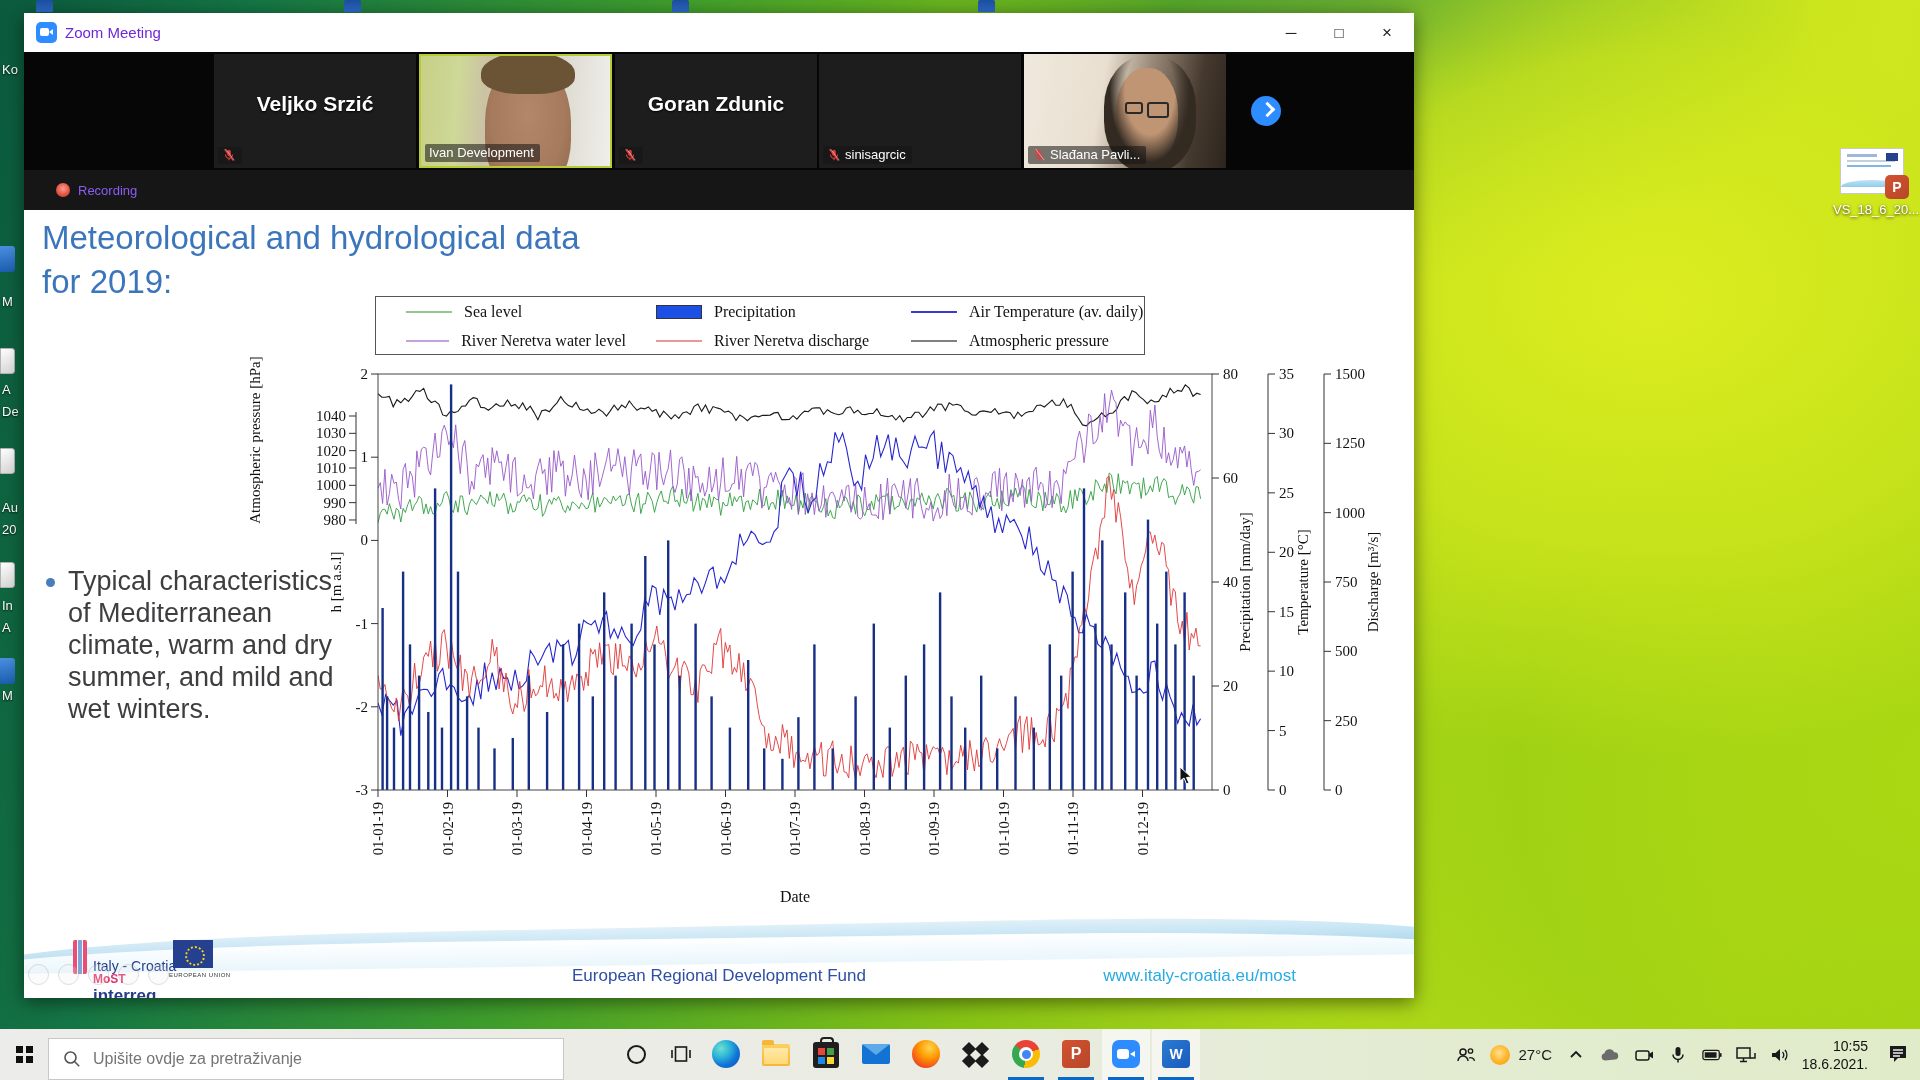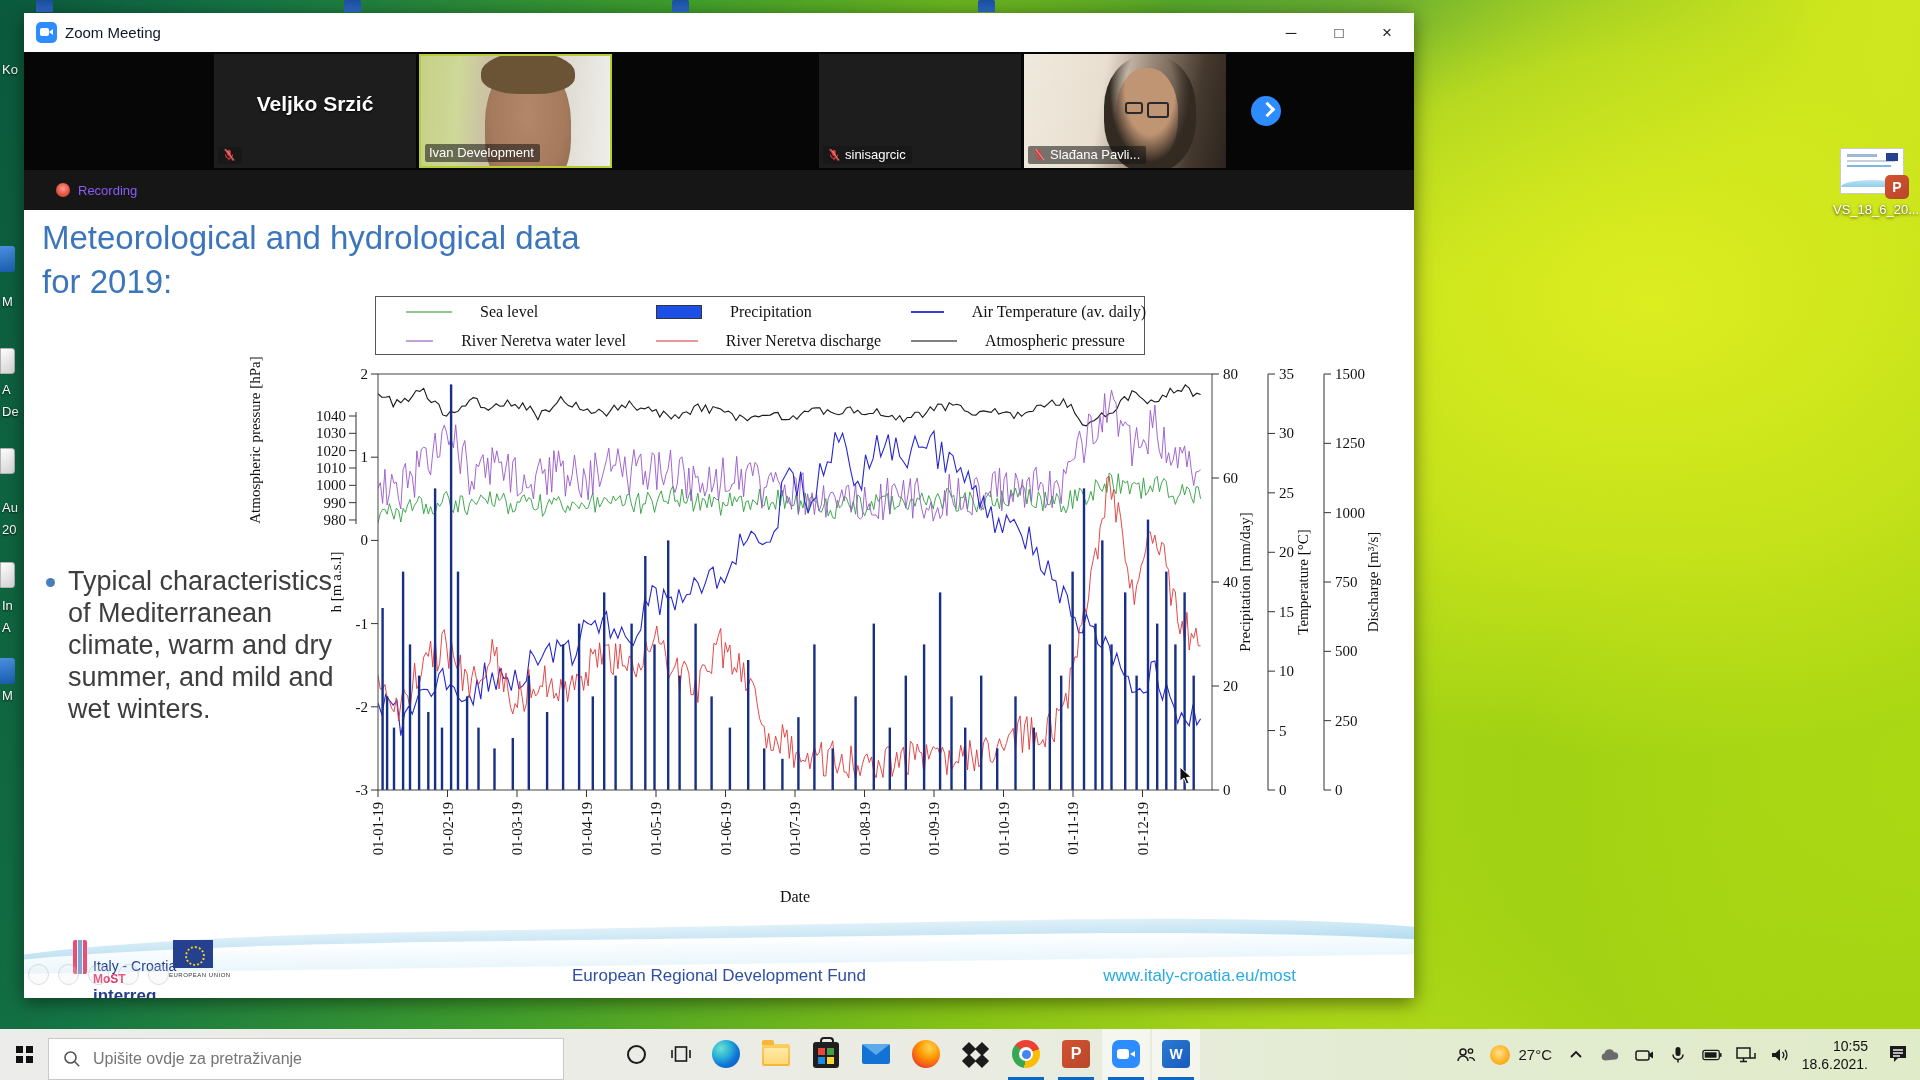"Zoom Meeting" .zm-title { color: #0f172a -> #6d28d9 }
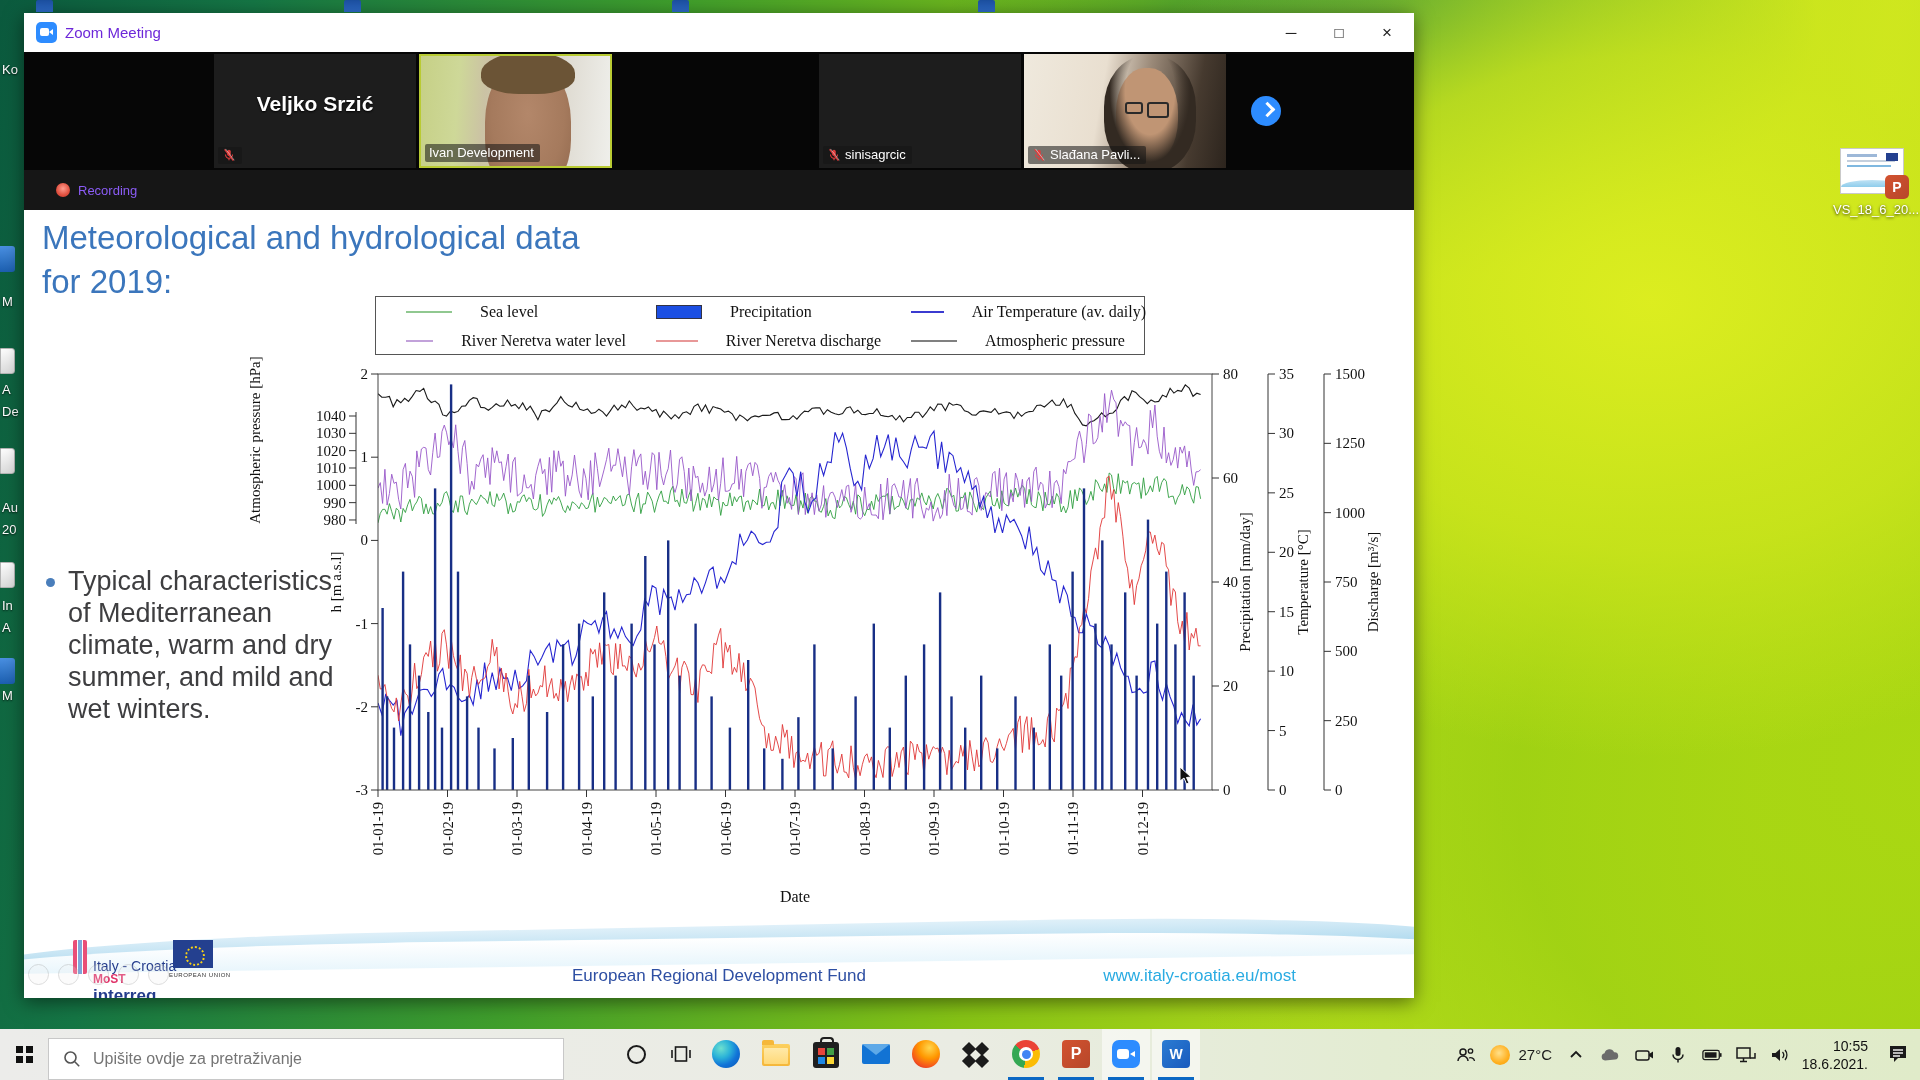"Goran Zdunic" div.tile { html: none -> <div> <div>Goran Zdunic</div> <div> <svg> <rect></rect> <path></path> <line></line> <line></line> <line></line> </svg> </div> </div> }
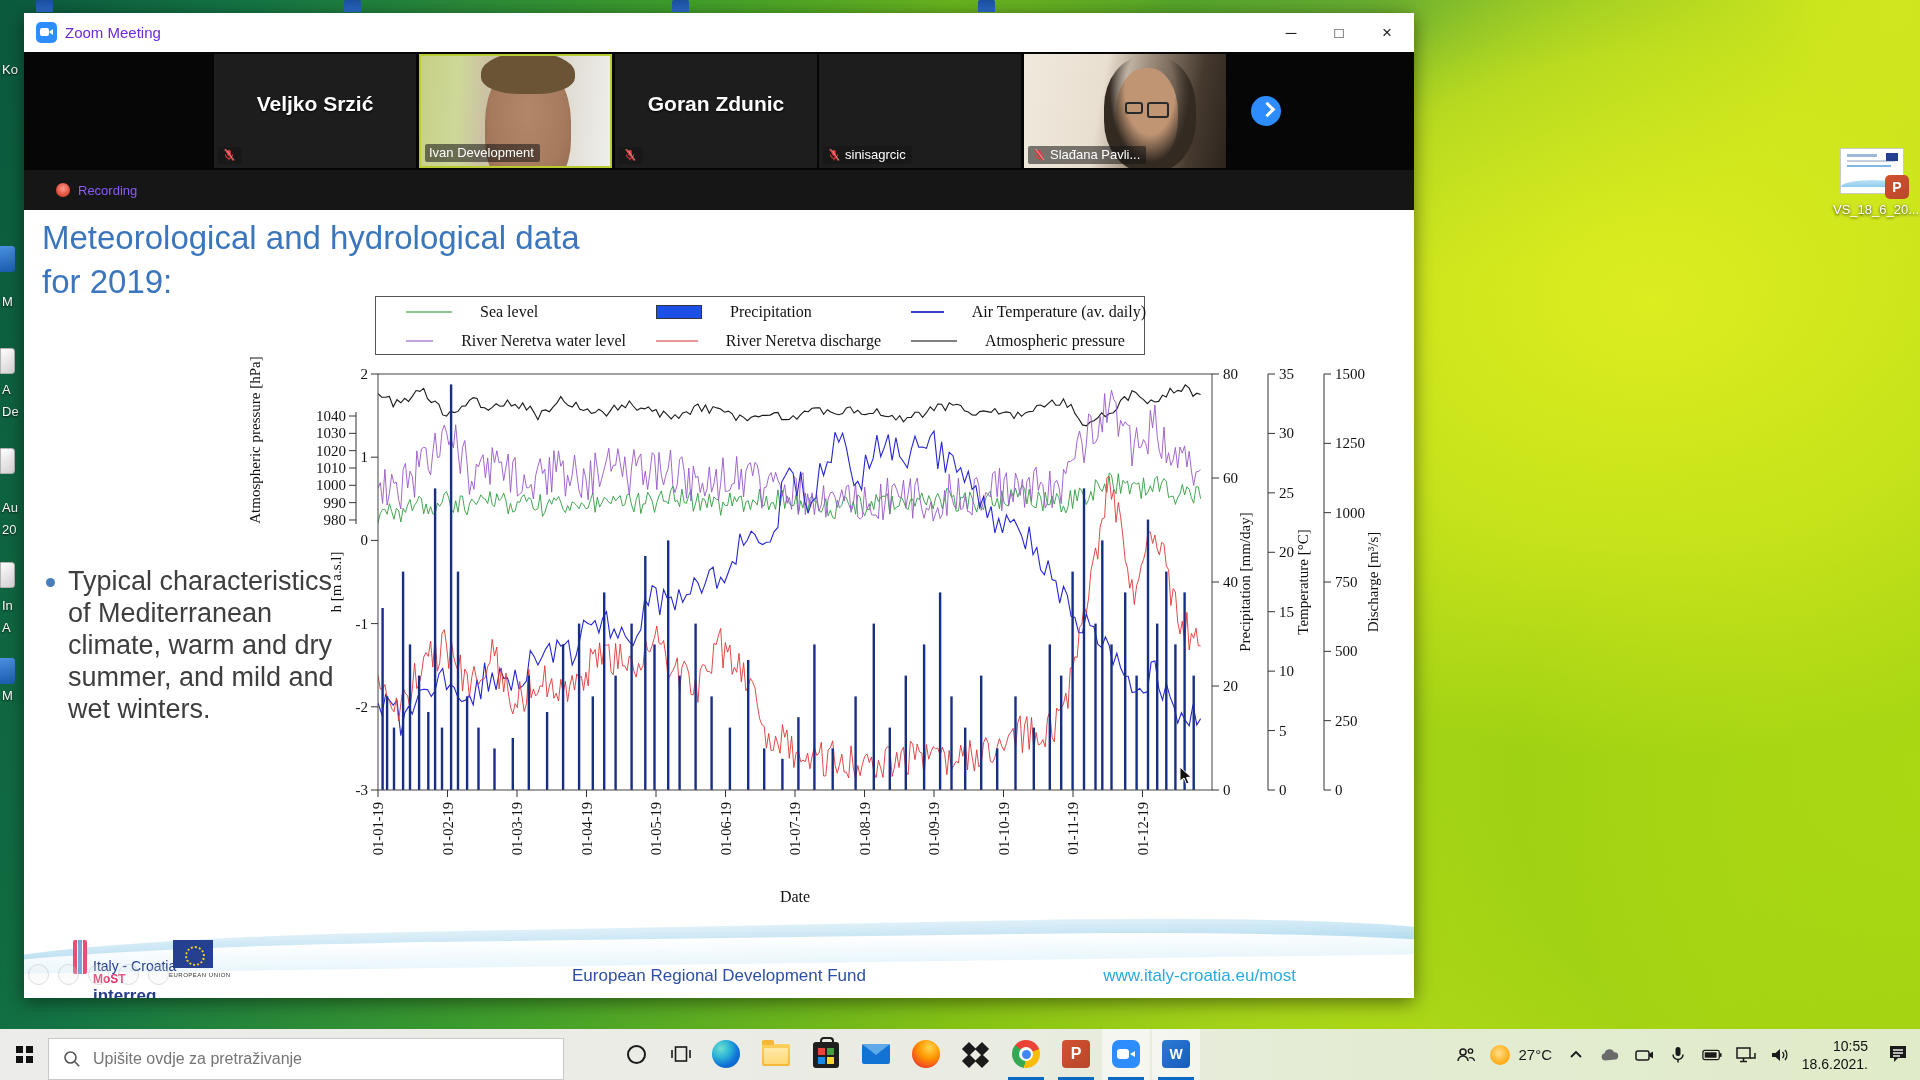"Sea level" .leg-item { gap: 28px -> 12px }
